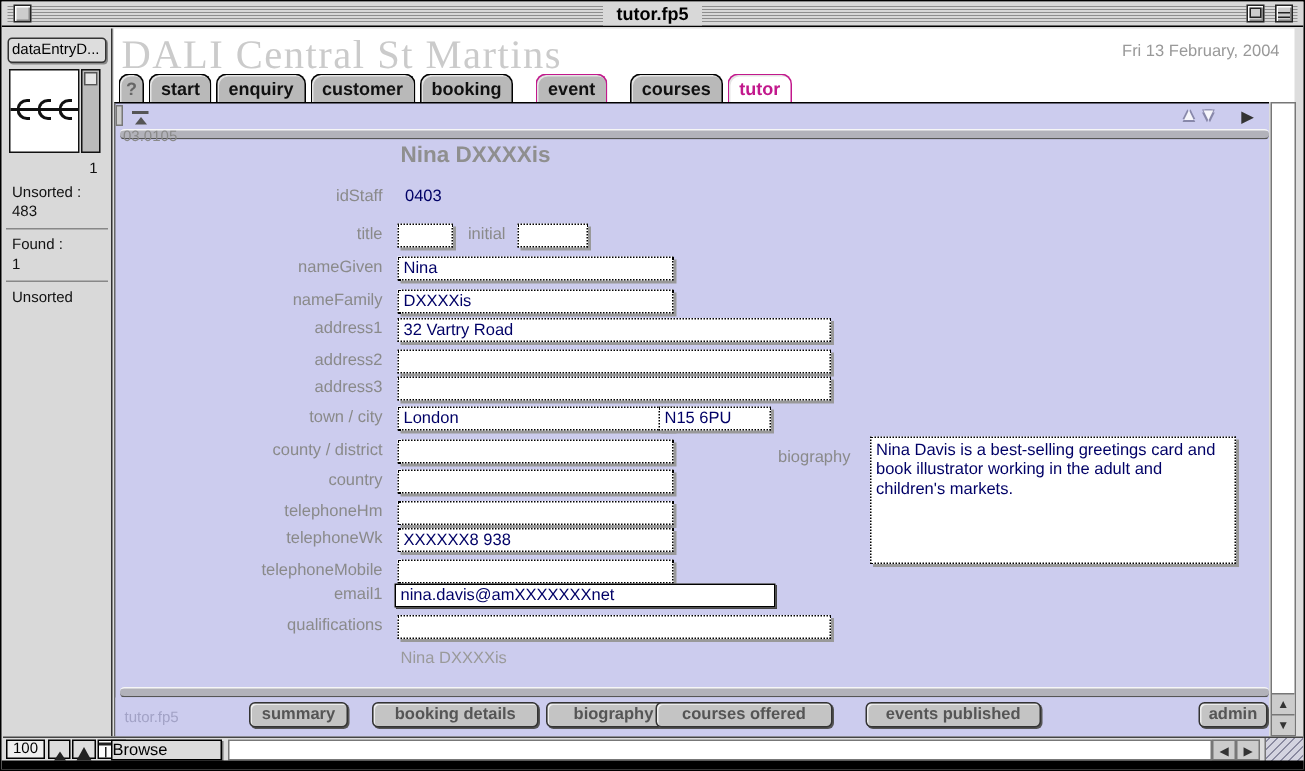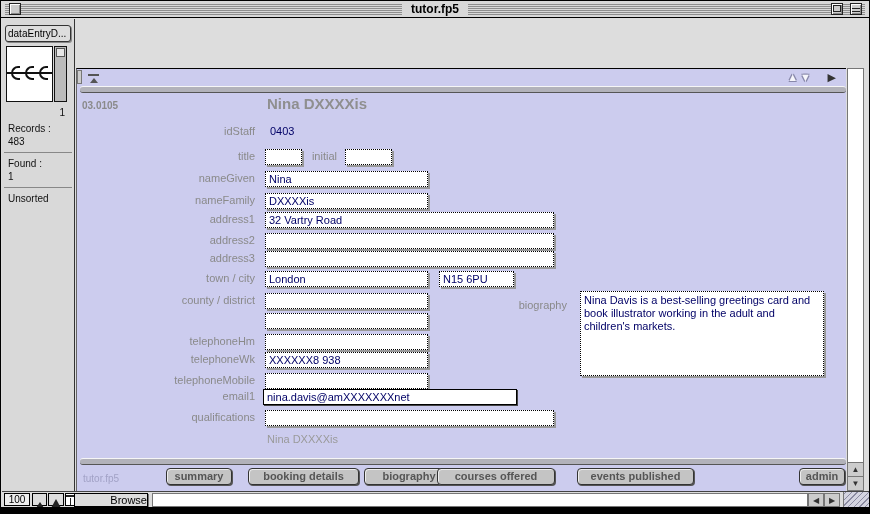"DALI Central St Martins" div.headwhite { html: none -> <div> <div>DALI Central St Martins</div> <div>Fri 13 February, 2004</div> <div> <span>?</span> <span>start</span> <span>enquiry</span> <span>customer</span> <span>booking</span> <span>event</span> <span>courses</span> <span>tutor</span> </div> </div> }
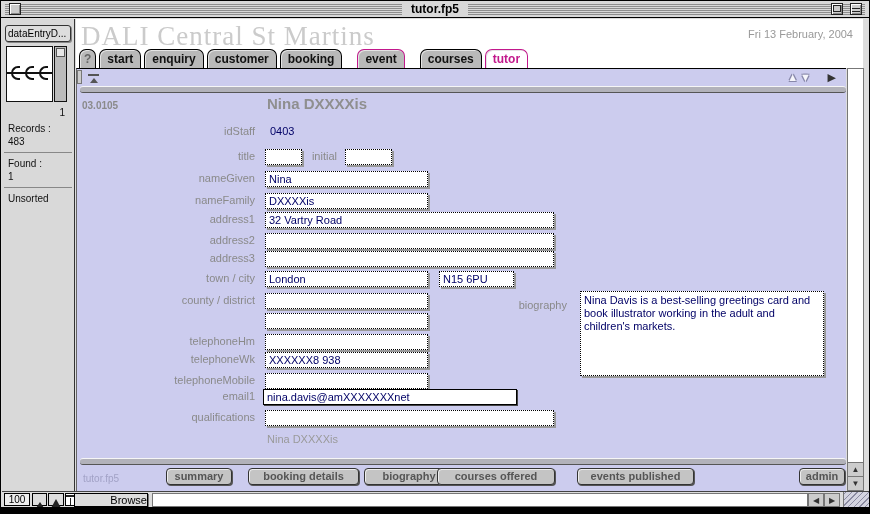"03.0105" .rec-code { font-weight: bold -> none; top: 31px -> 17px }
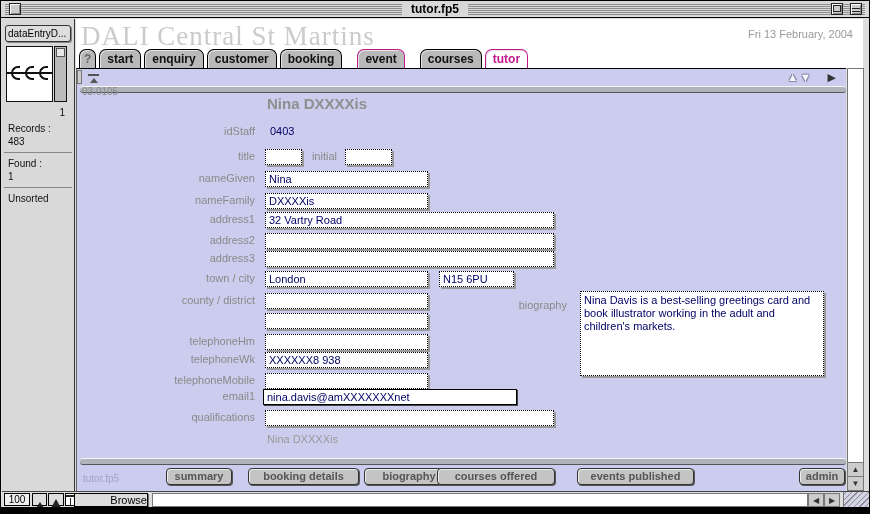"Records :" div.side-text { text: Records -> Unsorted }
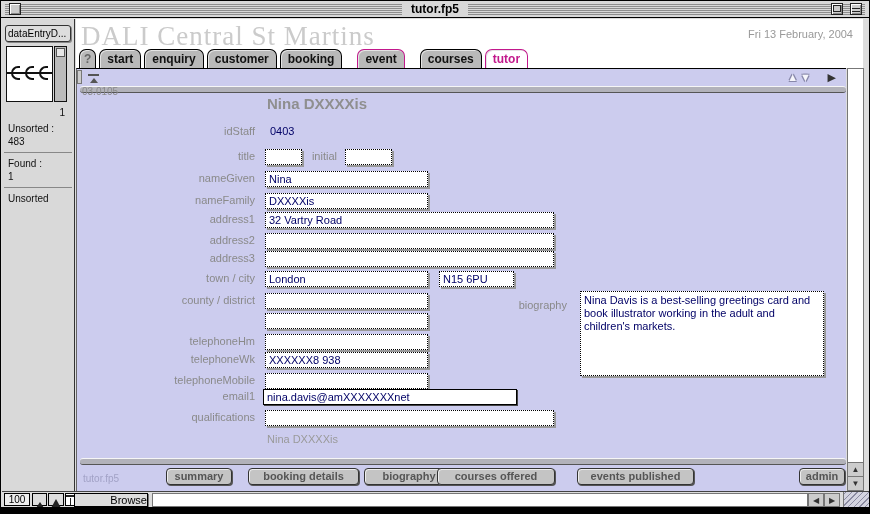"Nina" .fld { width: 163px -> 184px }
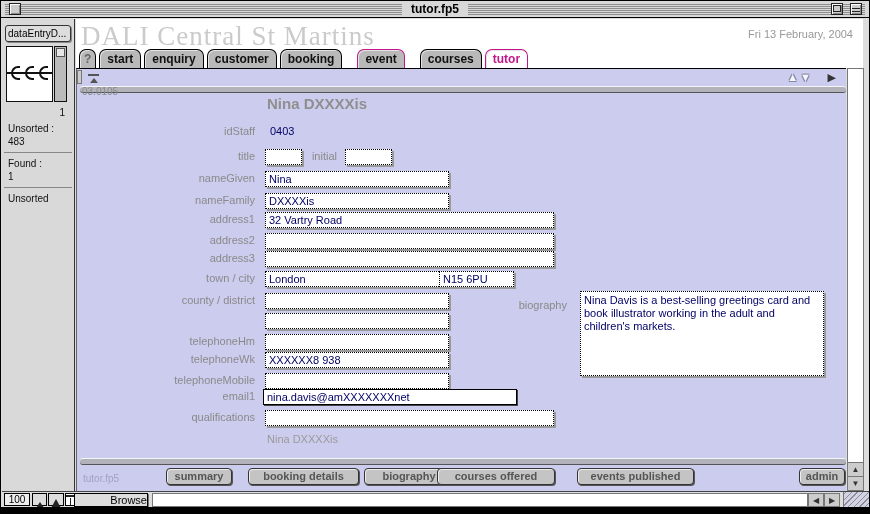"country" div.lbl { html: none -> <div>country</div> }
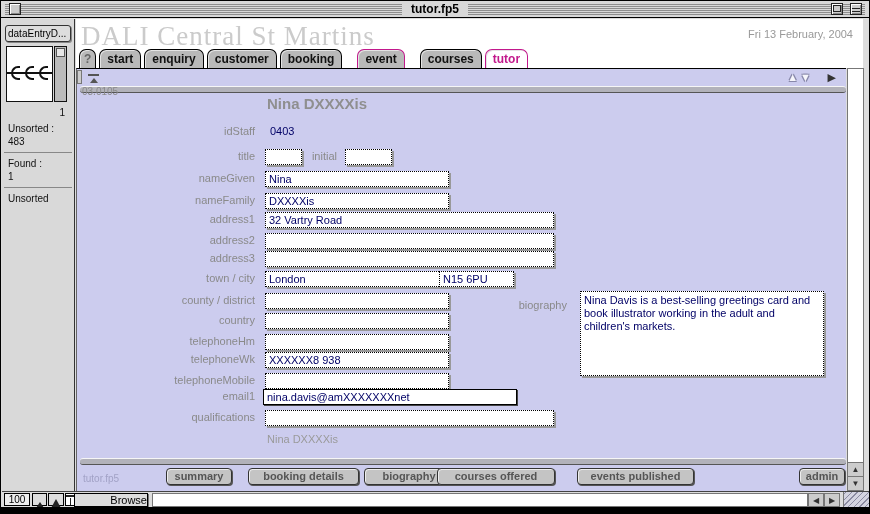"Browse" .browse-btn { text-align: right -> left }
